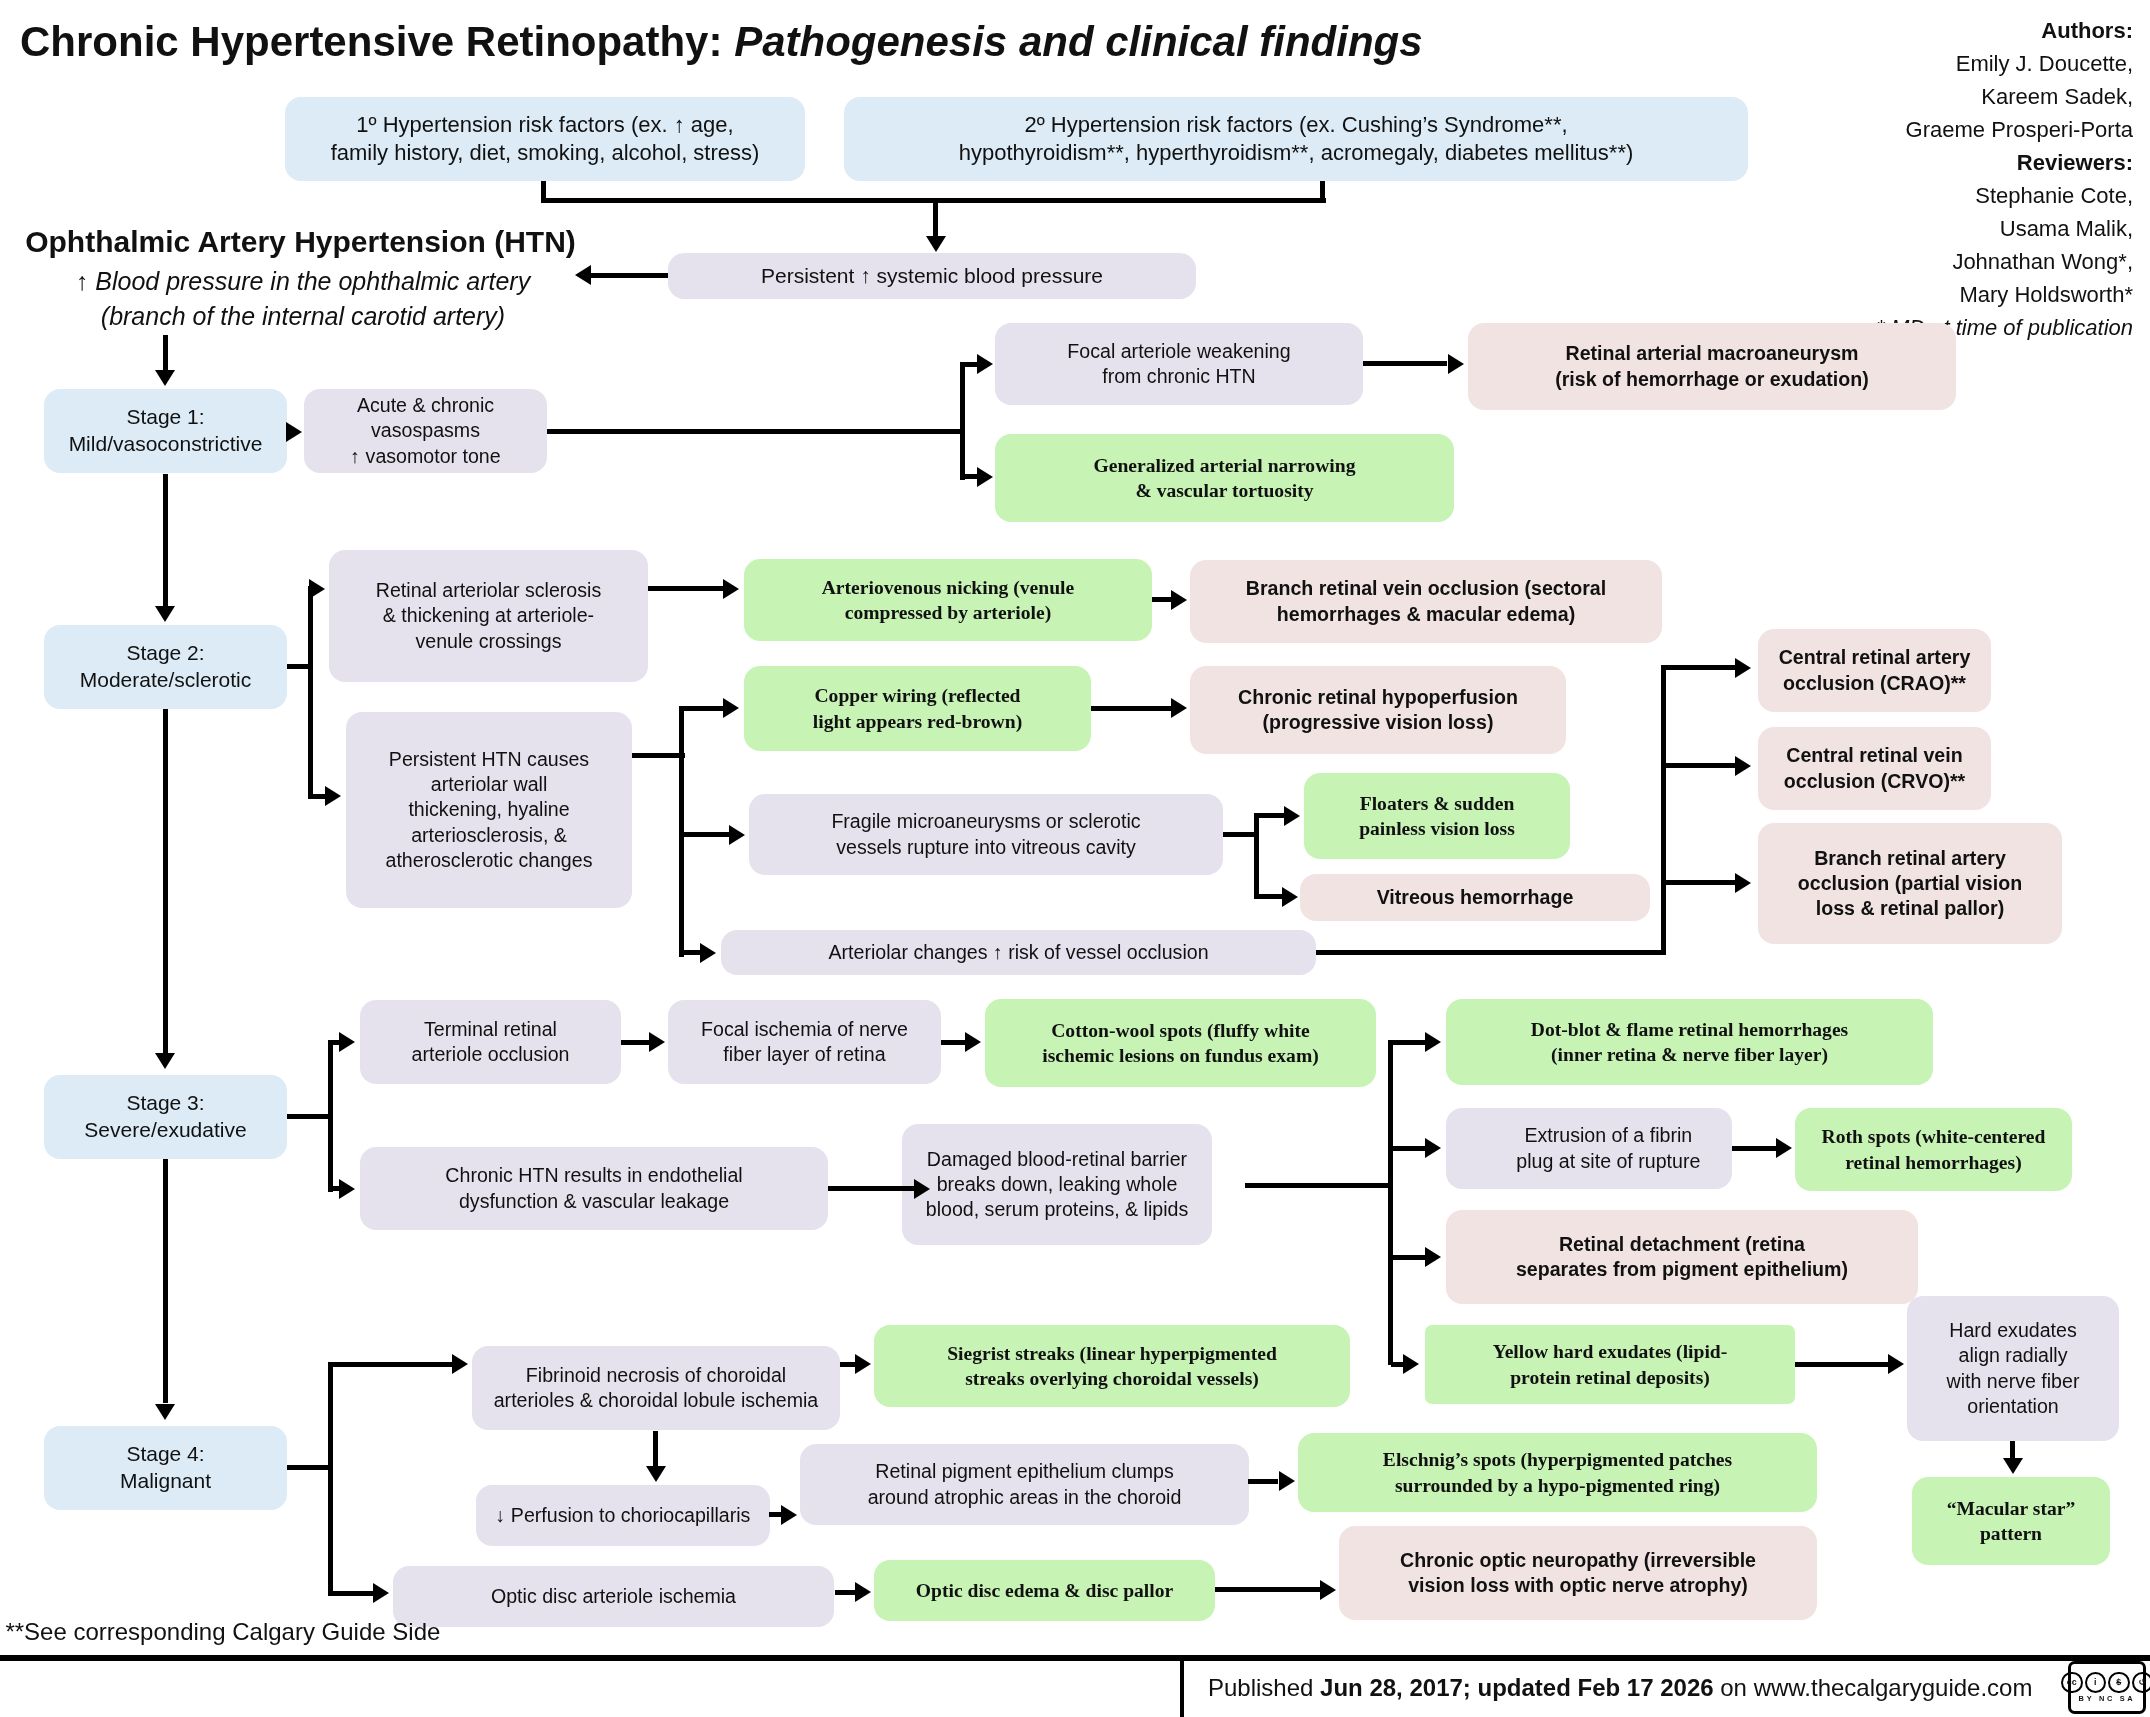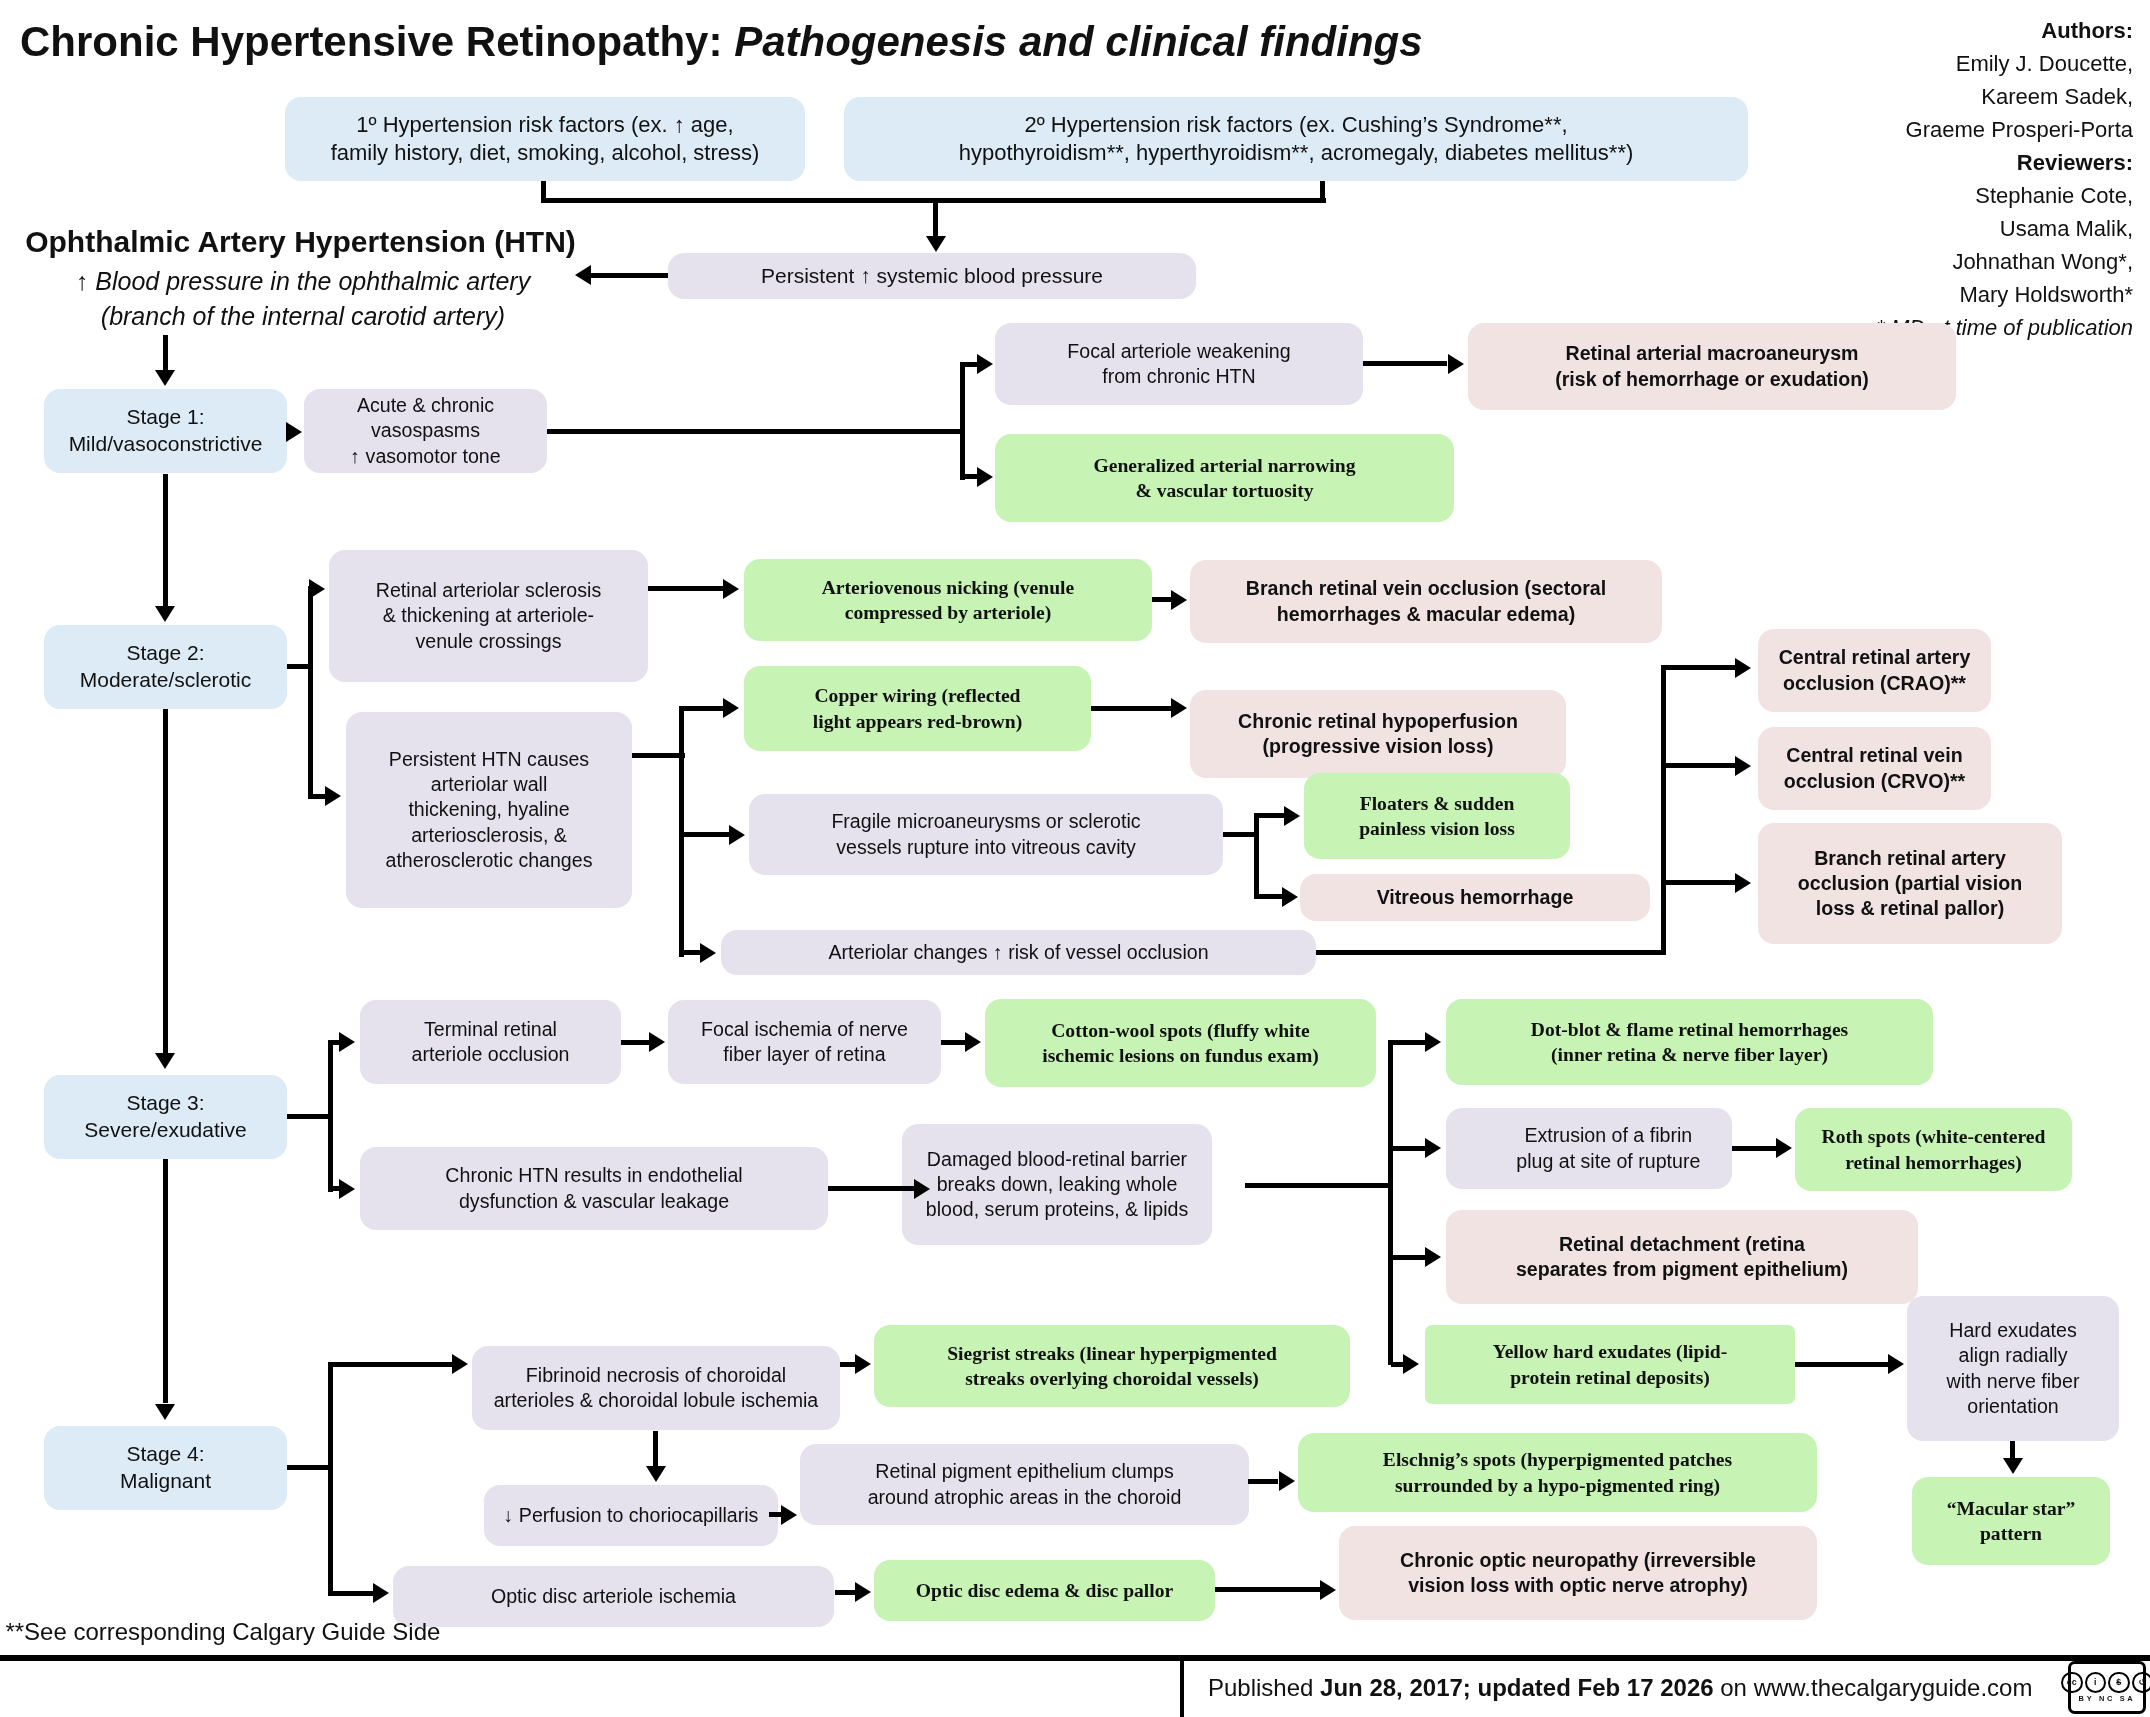"Chronic retinal hypoperfusion" div.node { margin-top: 24px -> none }
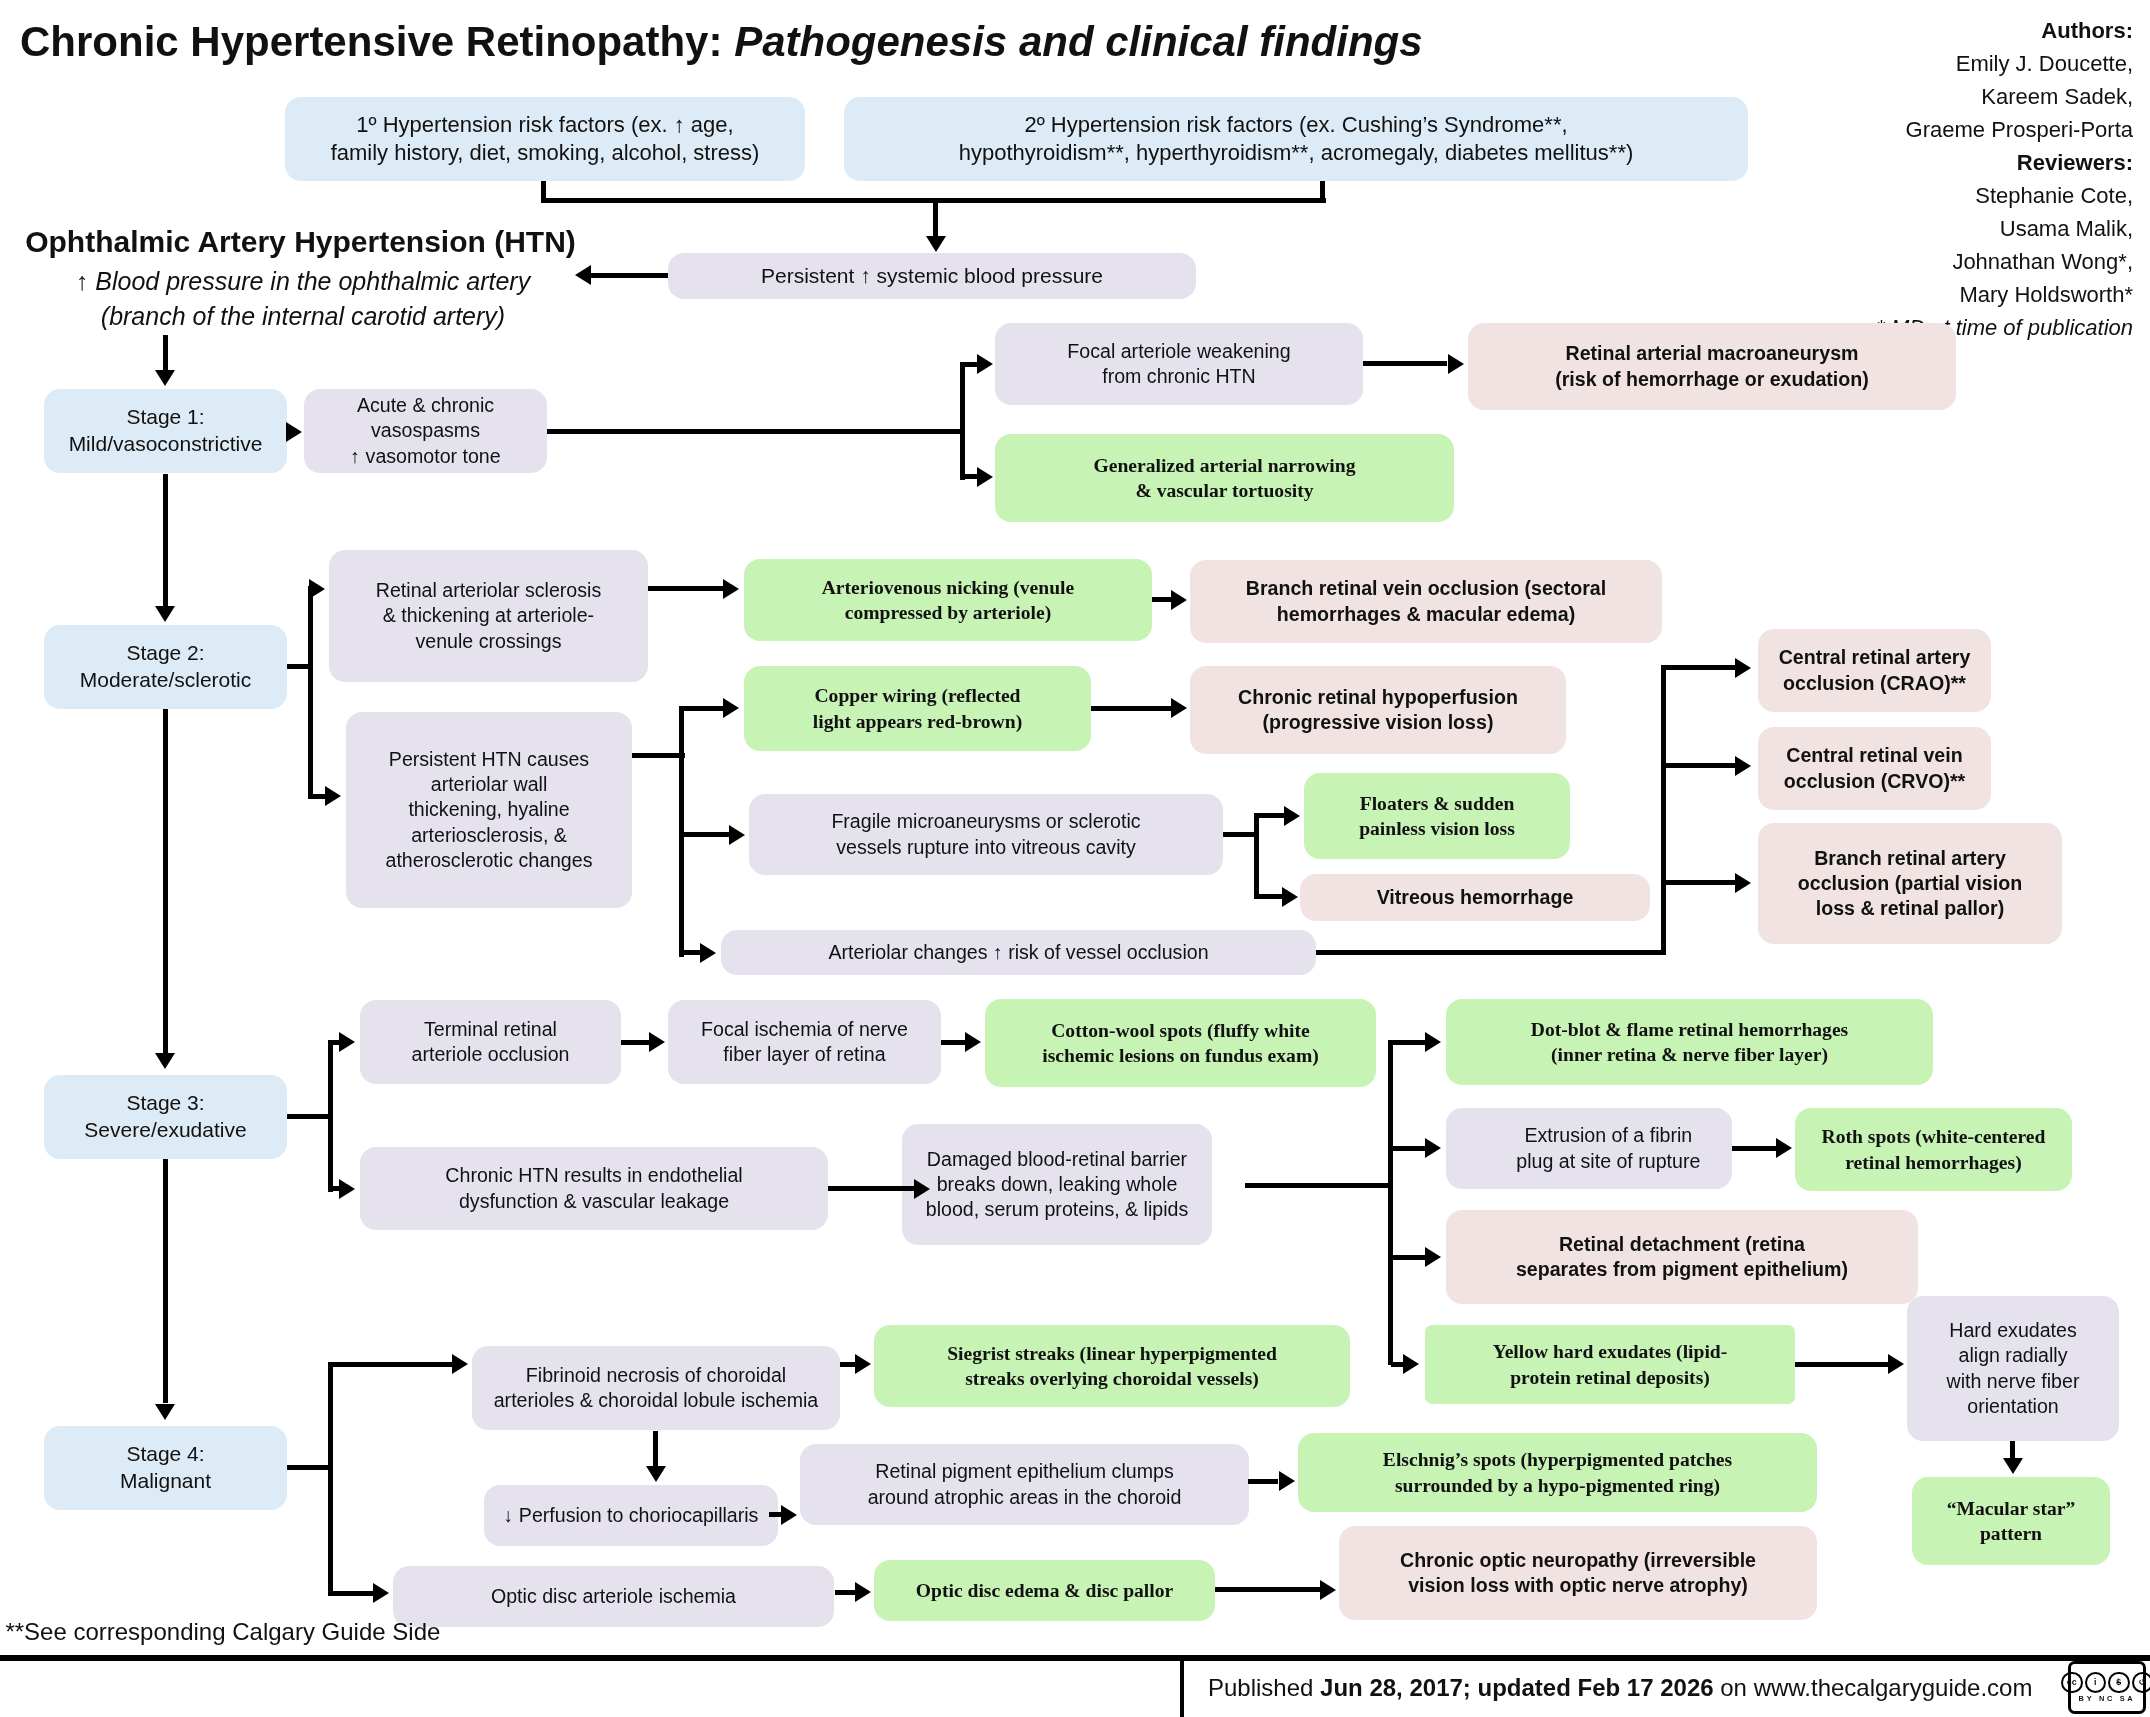"↓ Perfusion to choriocapillaris" div.node { margin-left: 8px -> none }
